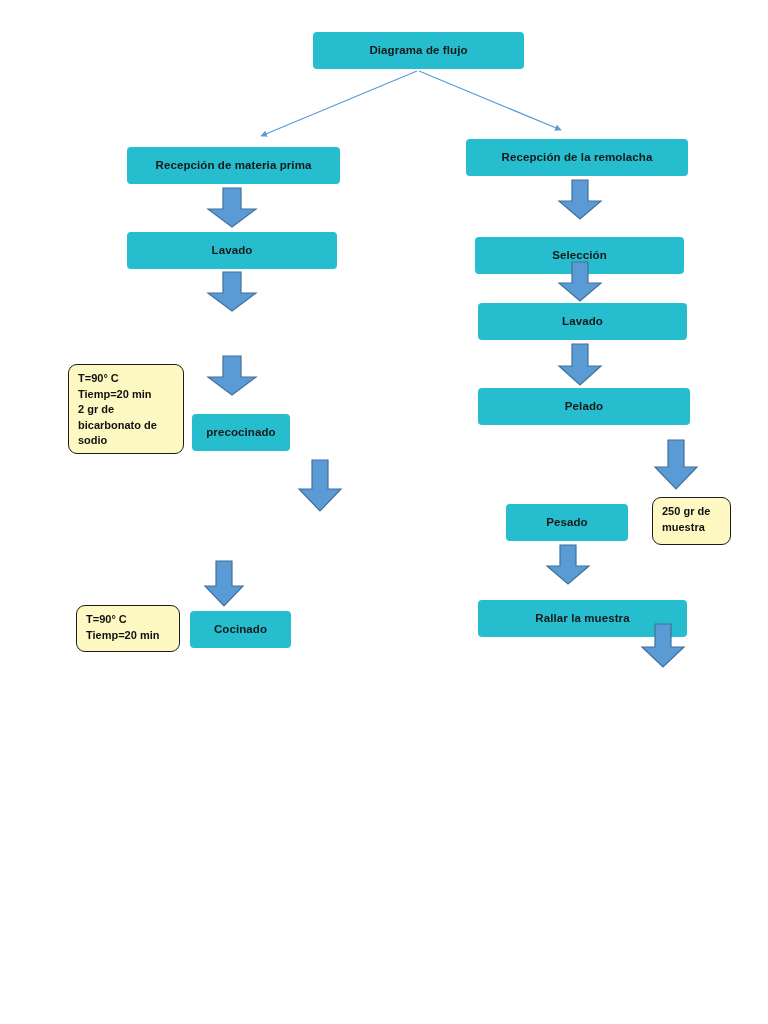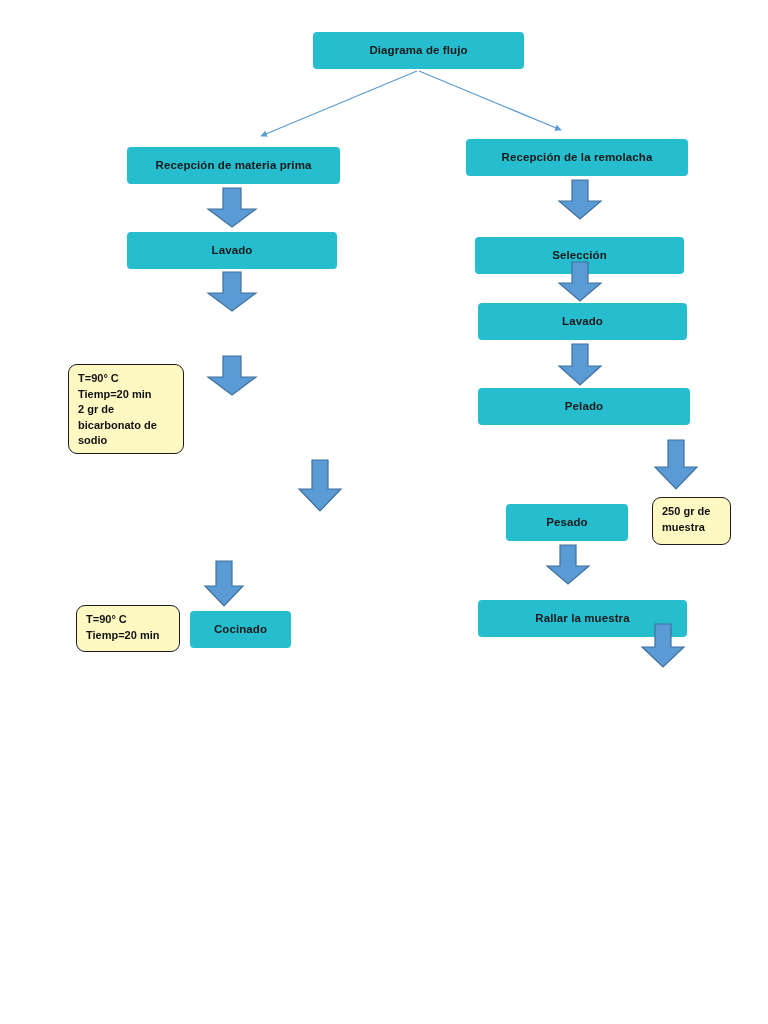"precocinado" div.node { html: none -> <div>precocinado</div> }
